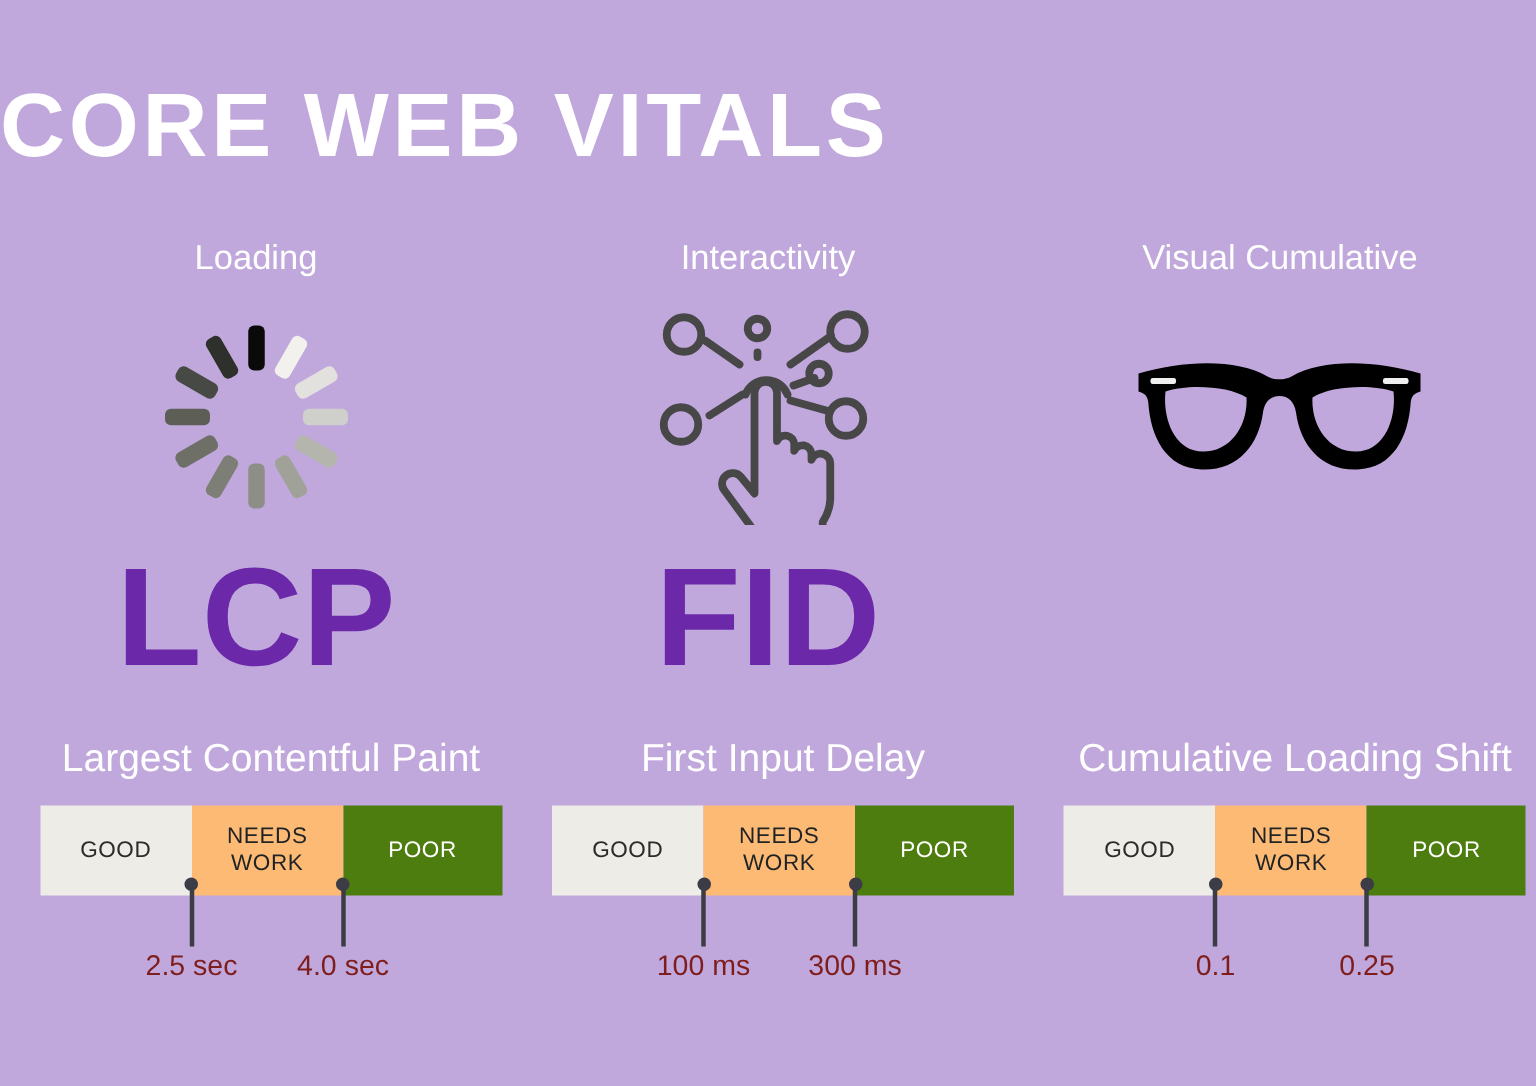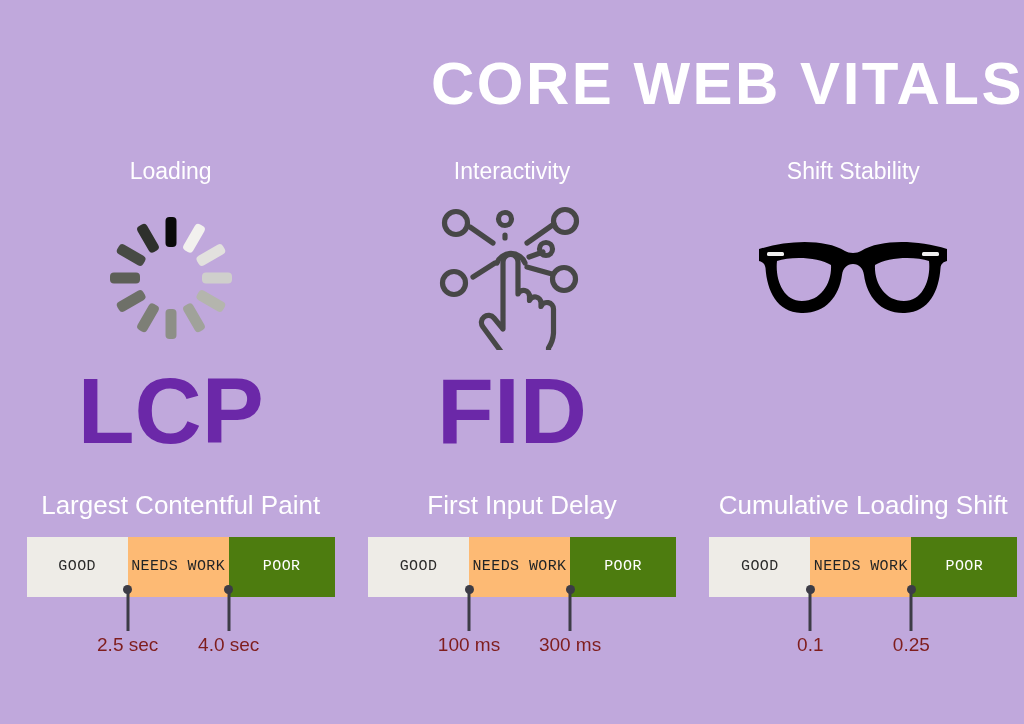"CORE WEB VITALS" .title { text-align: right -> left }
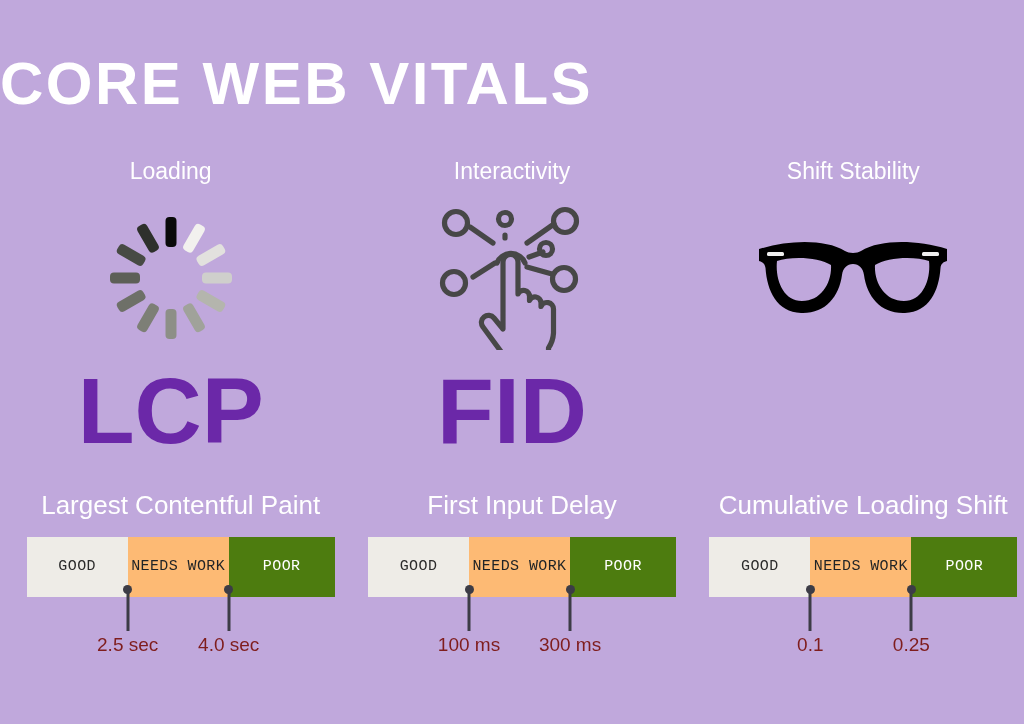"Shift Stability" div.cat-label { text: Shift Stability -> Visual Cumulative }
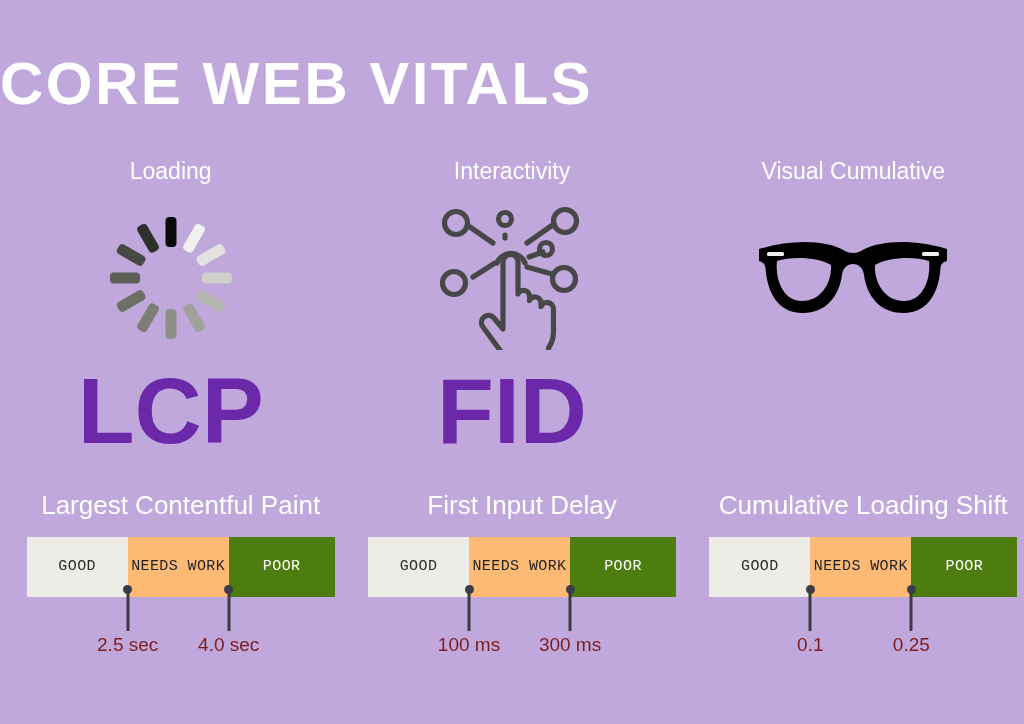"GOOD" .bar { font-family: Liberation Mono, monospace -> none }
